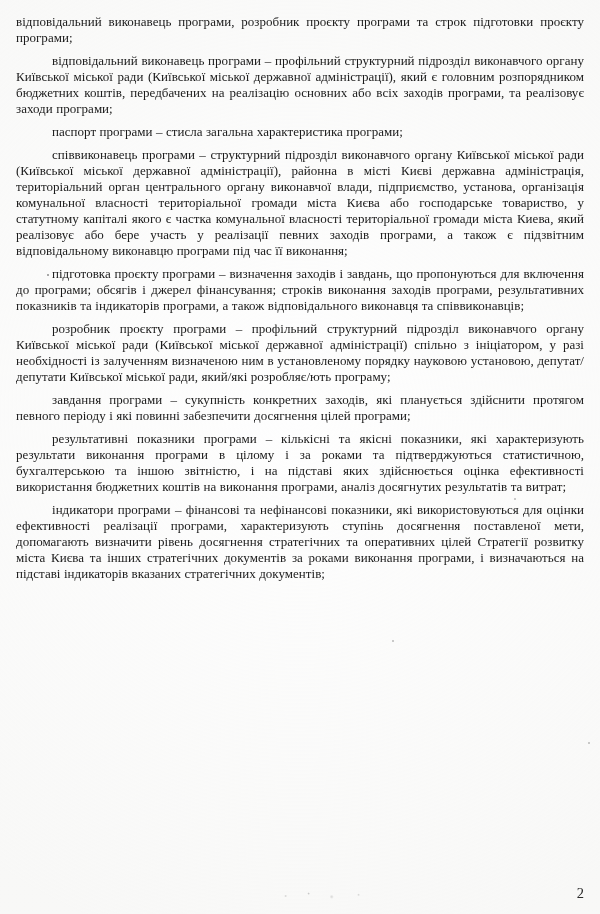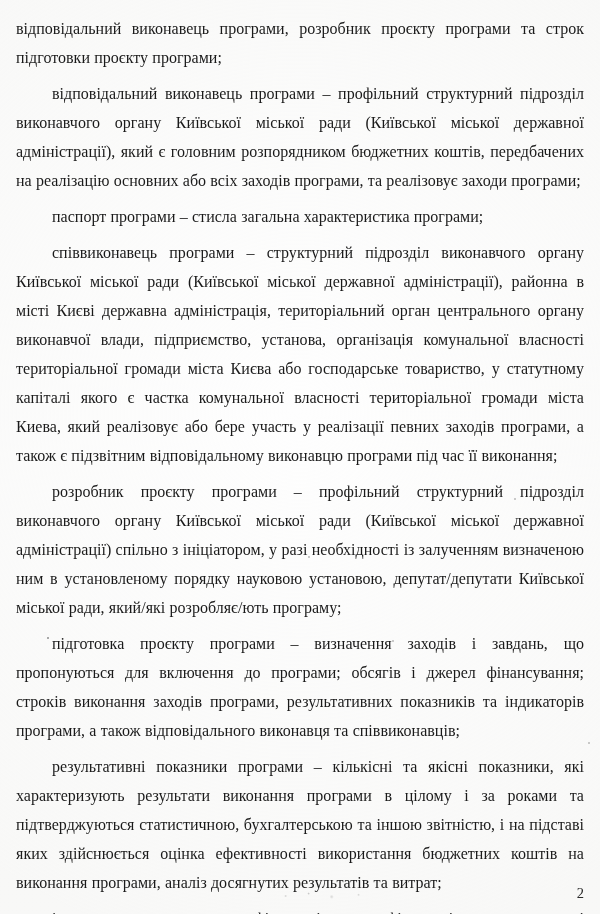"відповідальний виконавець програми," p.para { font-size: 16px -> 13px; line-height: 29px -> 16px }
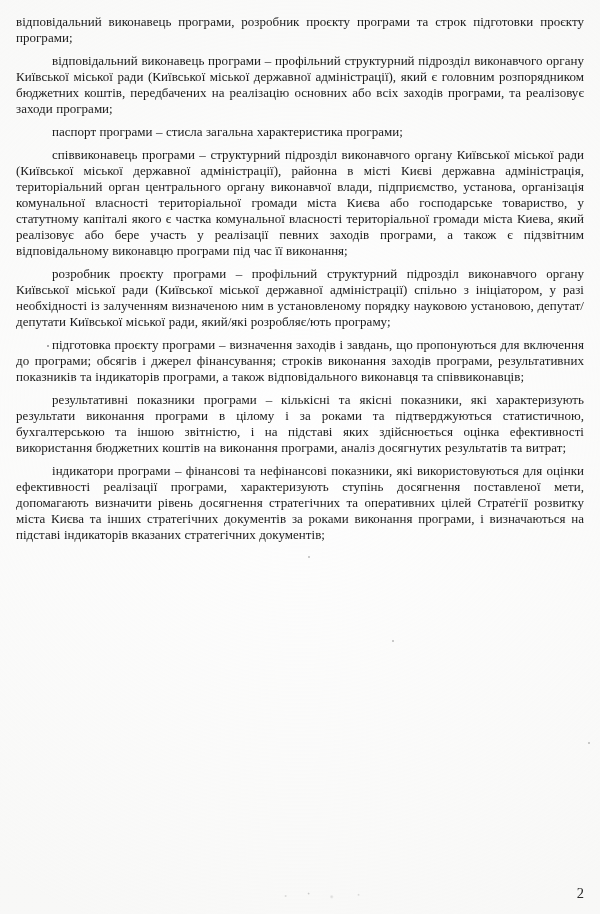"розробник проєкту програми – профільний" p.para { order: before "підготовка проєкту програми – визначення" -> after "підготовка проєкту програми – визначення" }
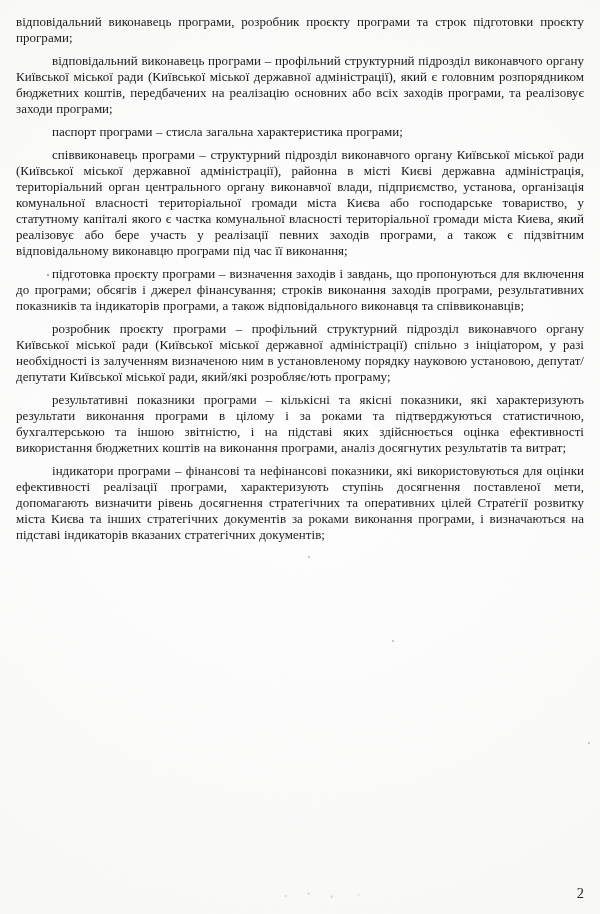"завдання програми – сукупність" p.para { html: none -> <p>завдання програми – сукупність конкретних заходів, які планується здійснити протягом певного періоду і які повинні забезпечити досягнення цілей програми;</p> }
